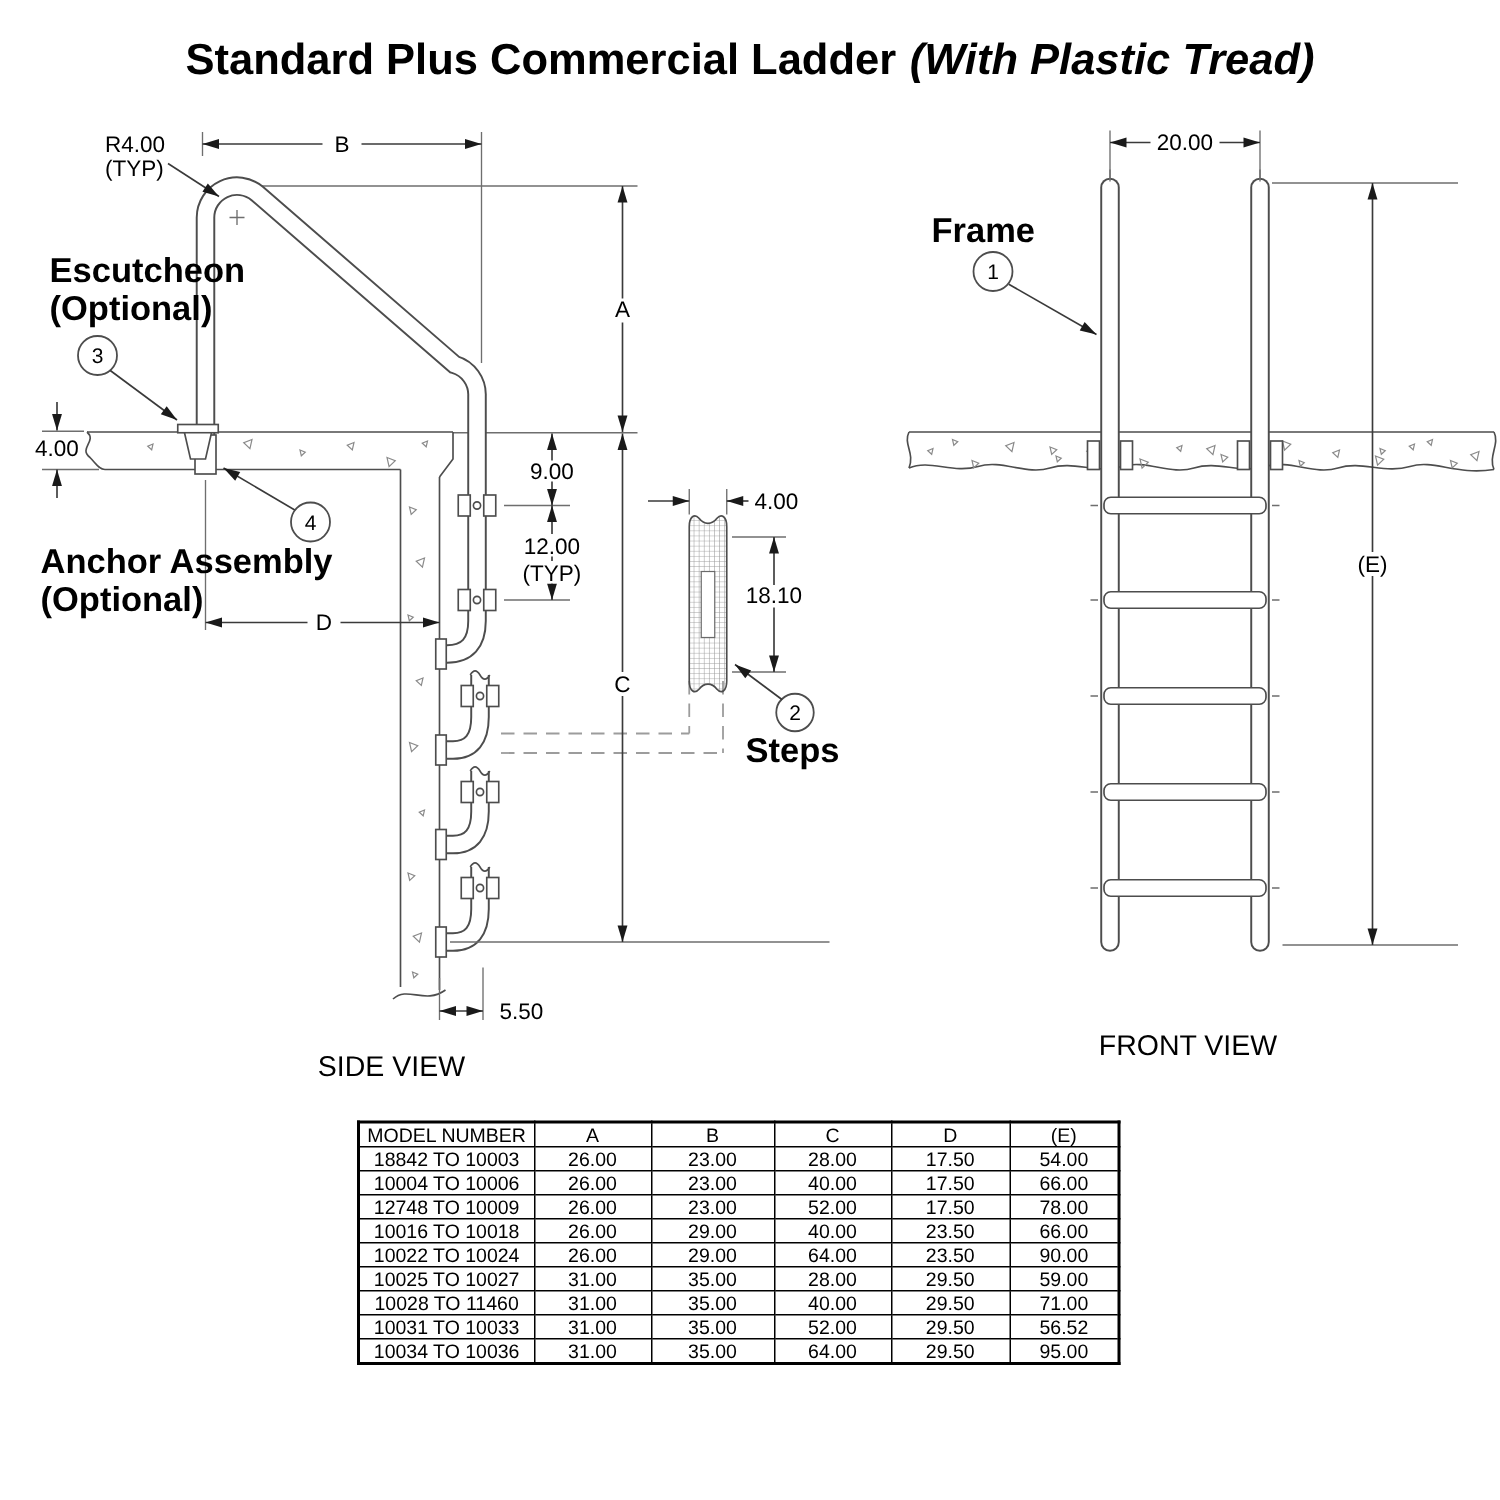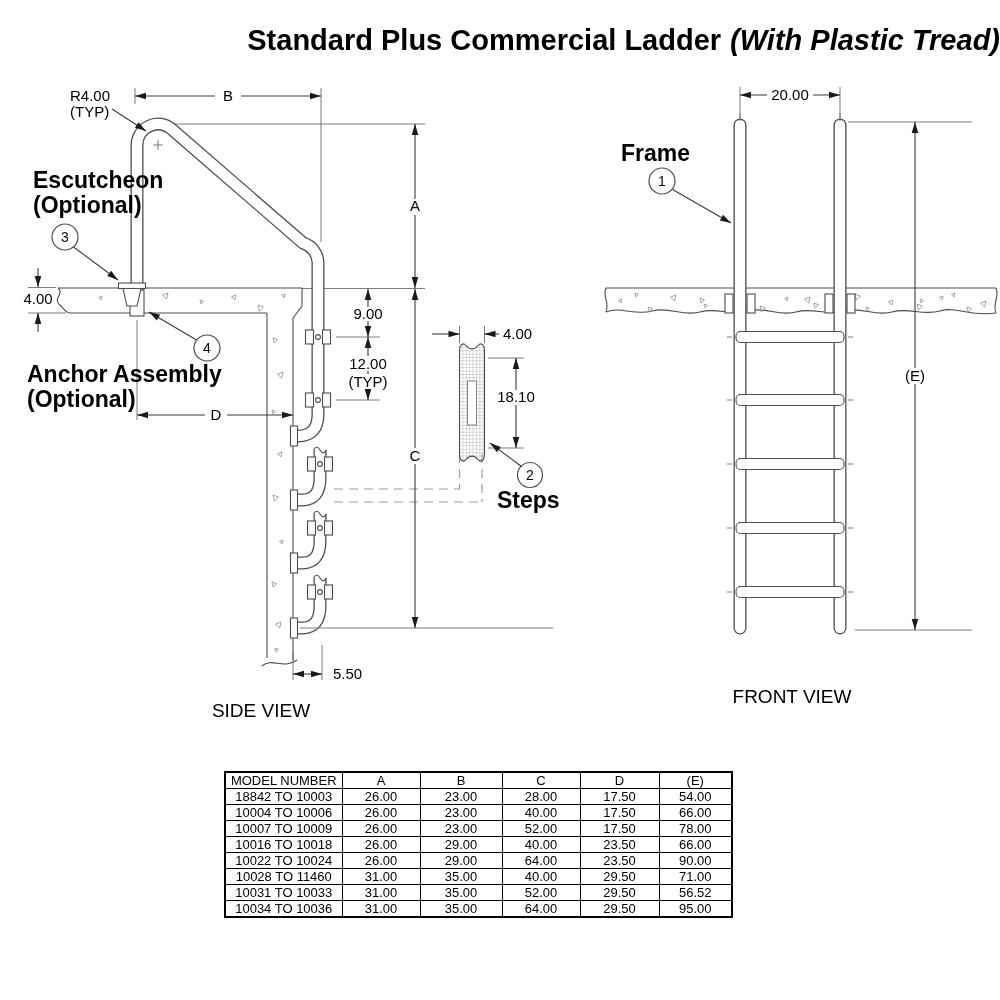"Standard Plus Commercial Ladder (With" .title { text-align: right -> center }
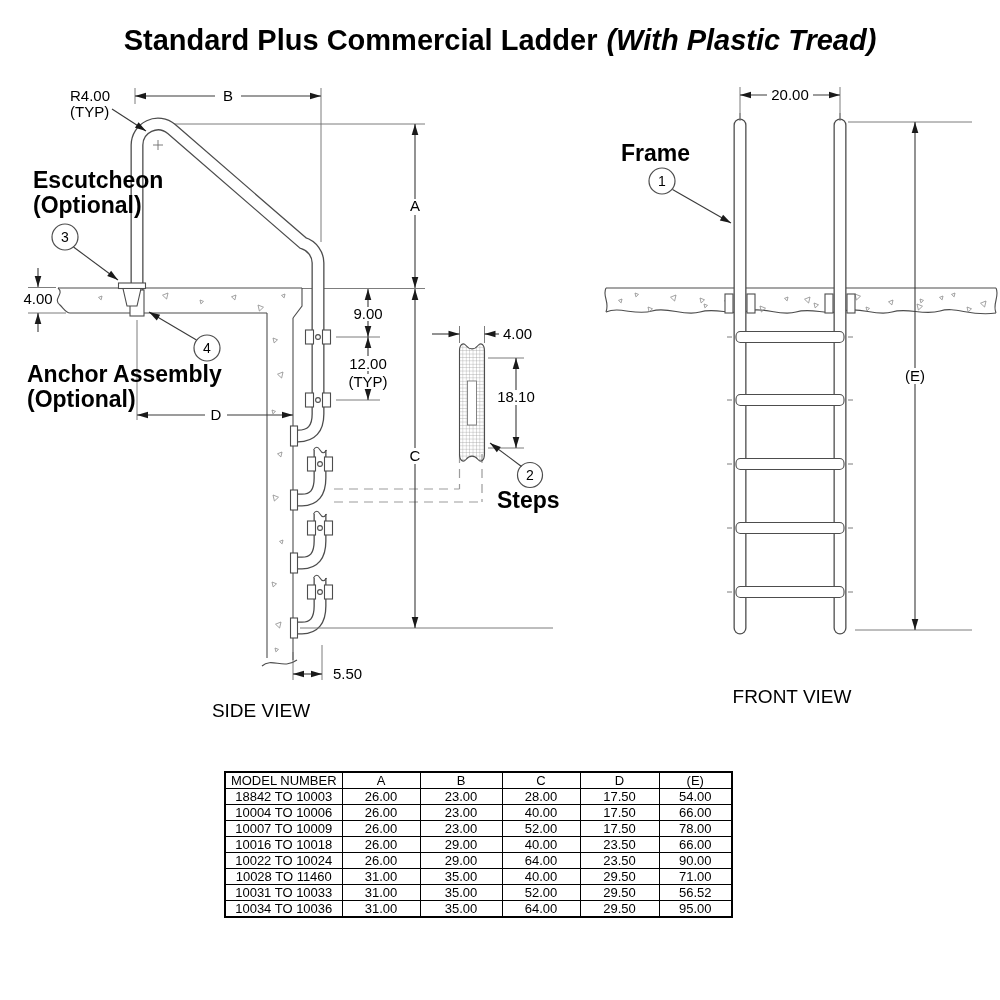"MODEL NUMBER" table.spec { left: 224px -> 238px; margin-top: 24px -> none }
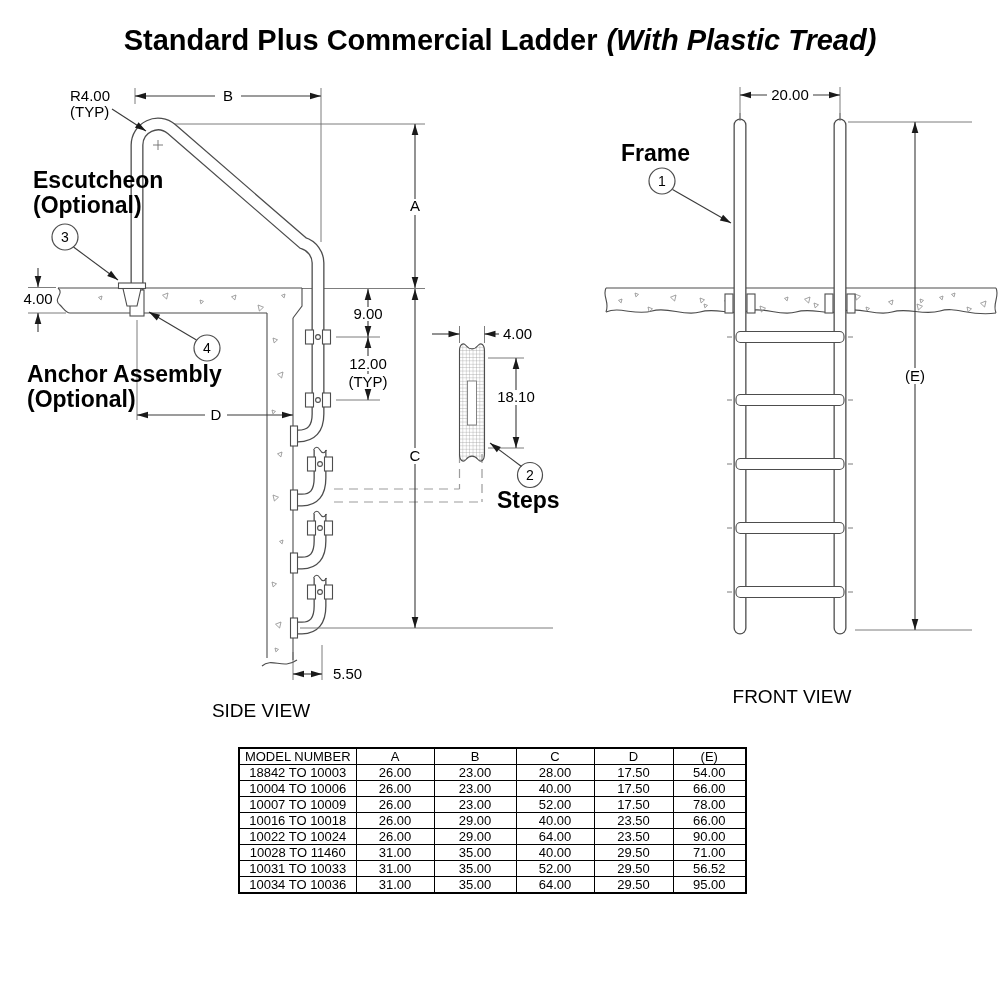"10007 TO 10009" td { text: 10007 -> 12748 }
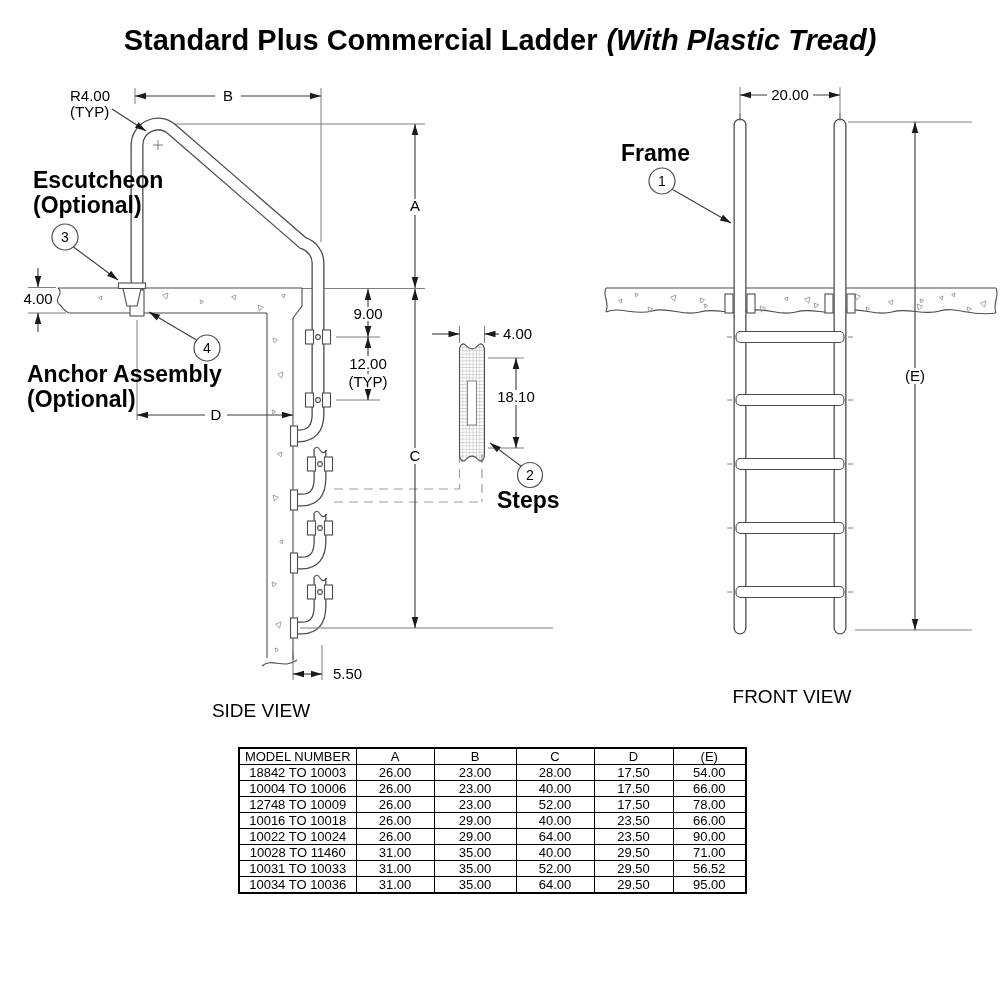"10025 TO 10027" tr { html: none -> <tr> <td>10025 TO 10027</td> <td>31.00</td> <td>35.00</td> <td>28.00</td> <td>29.50</td> <td>59.00</td> </tr> }
